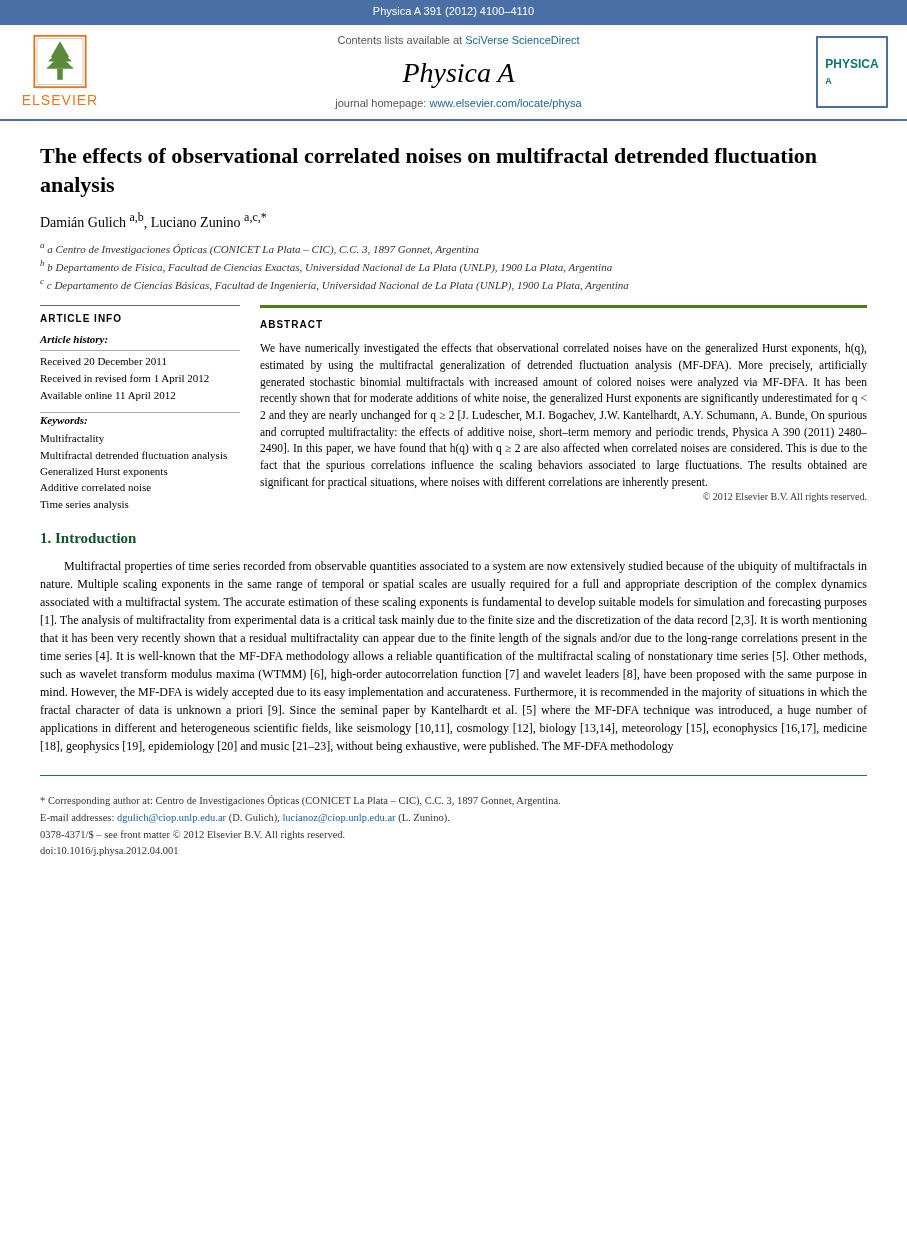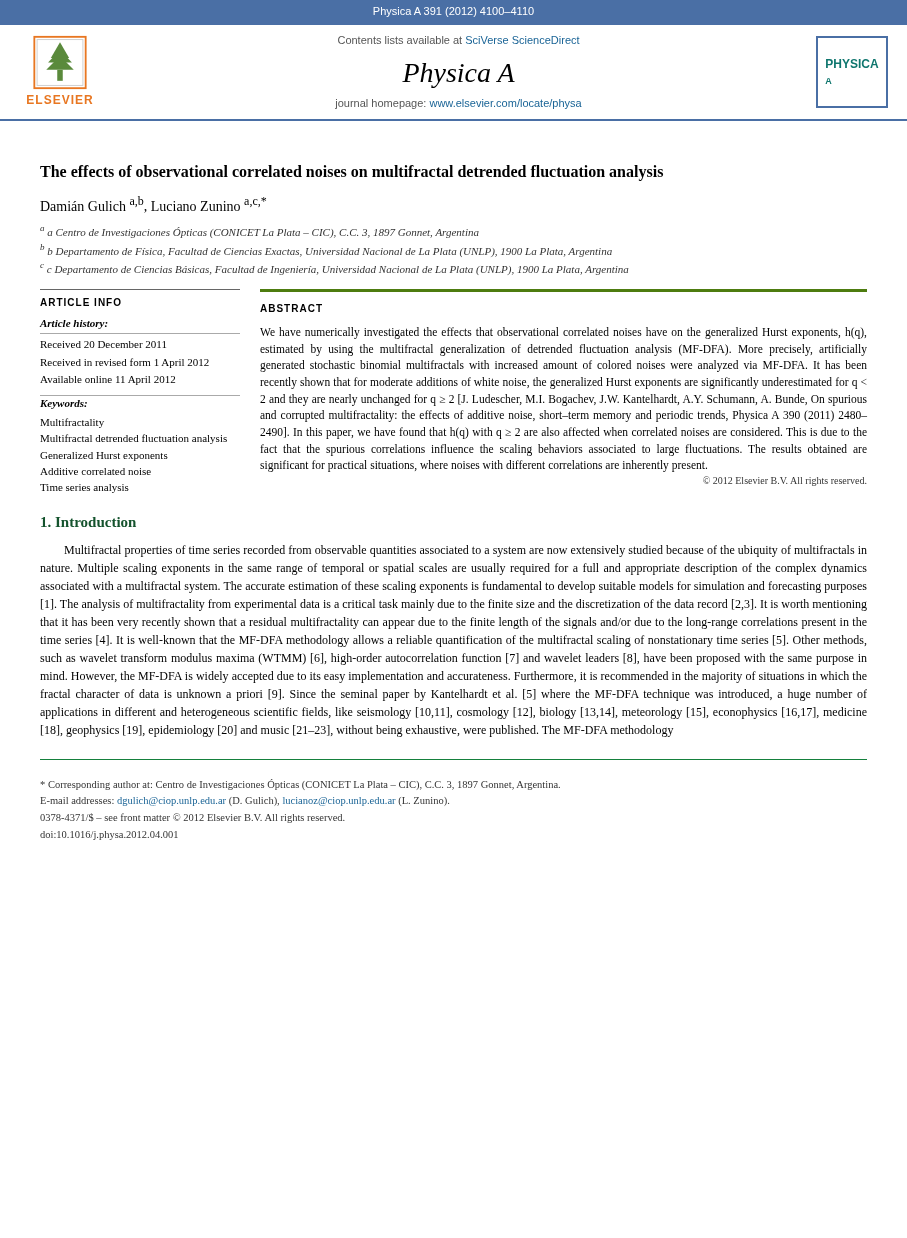"ELSEVIER" .elsevier-text { font-size: 12px -> 14px; font-weight: bold -> normal }
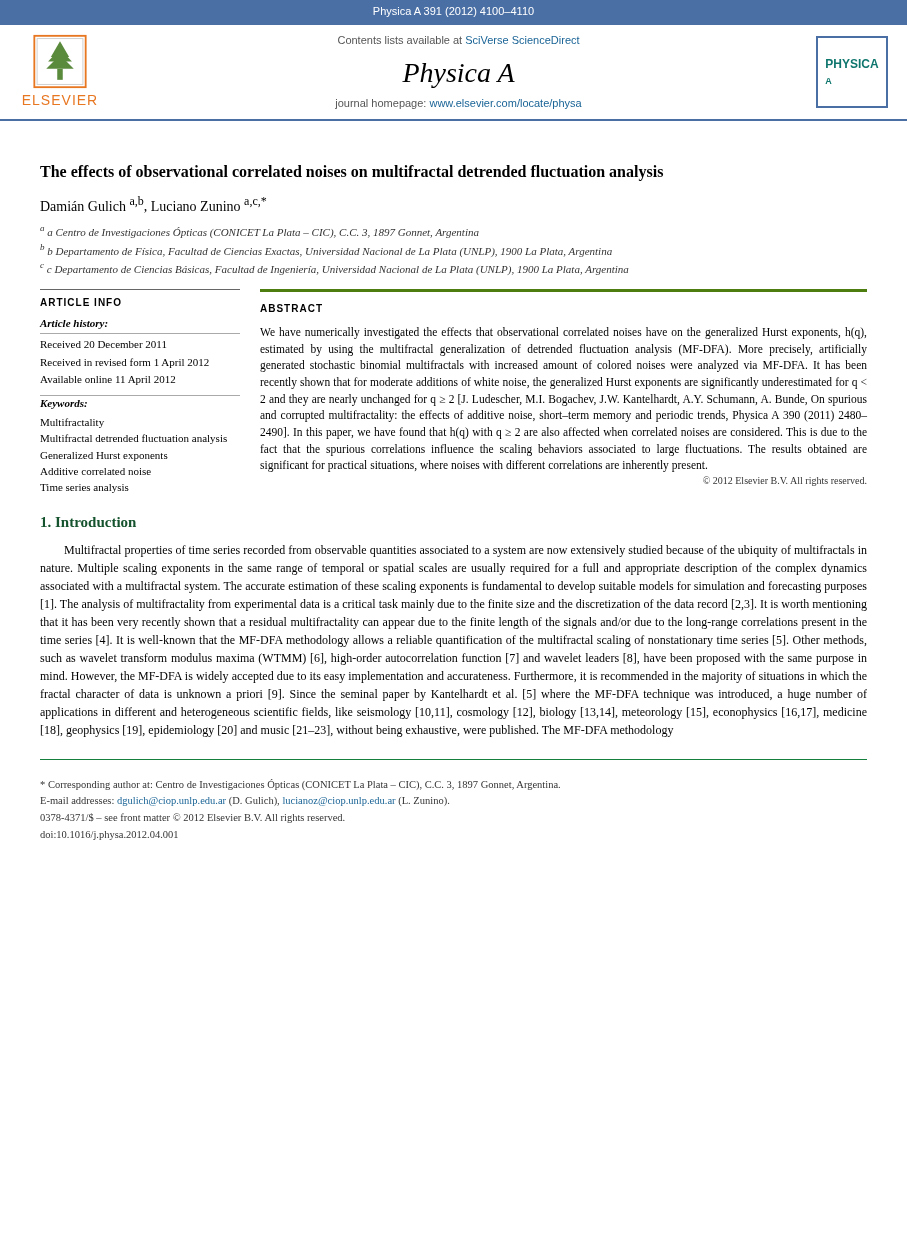"The effects of observational correlated" .article-title { font-size: 16px -> 22px; margin-top: 26px -> 6px }
